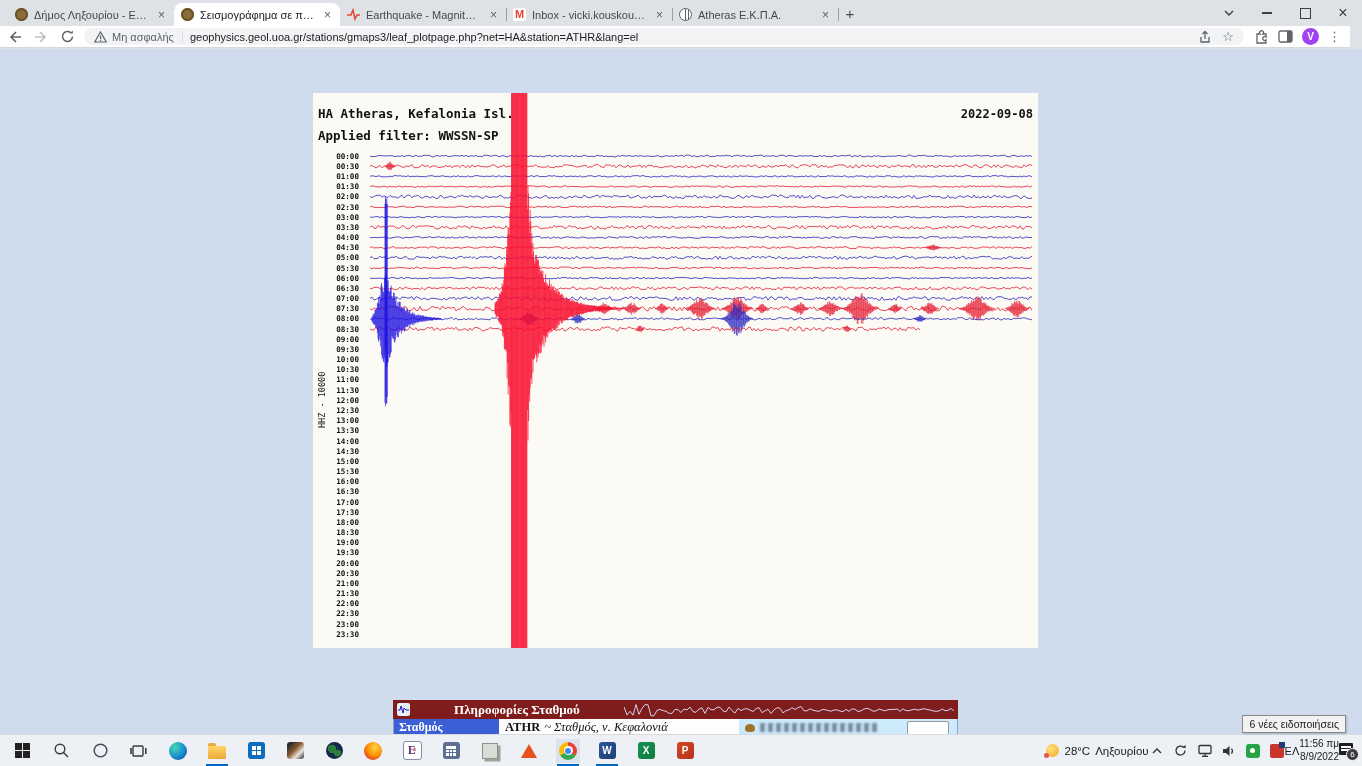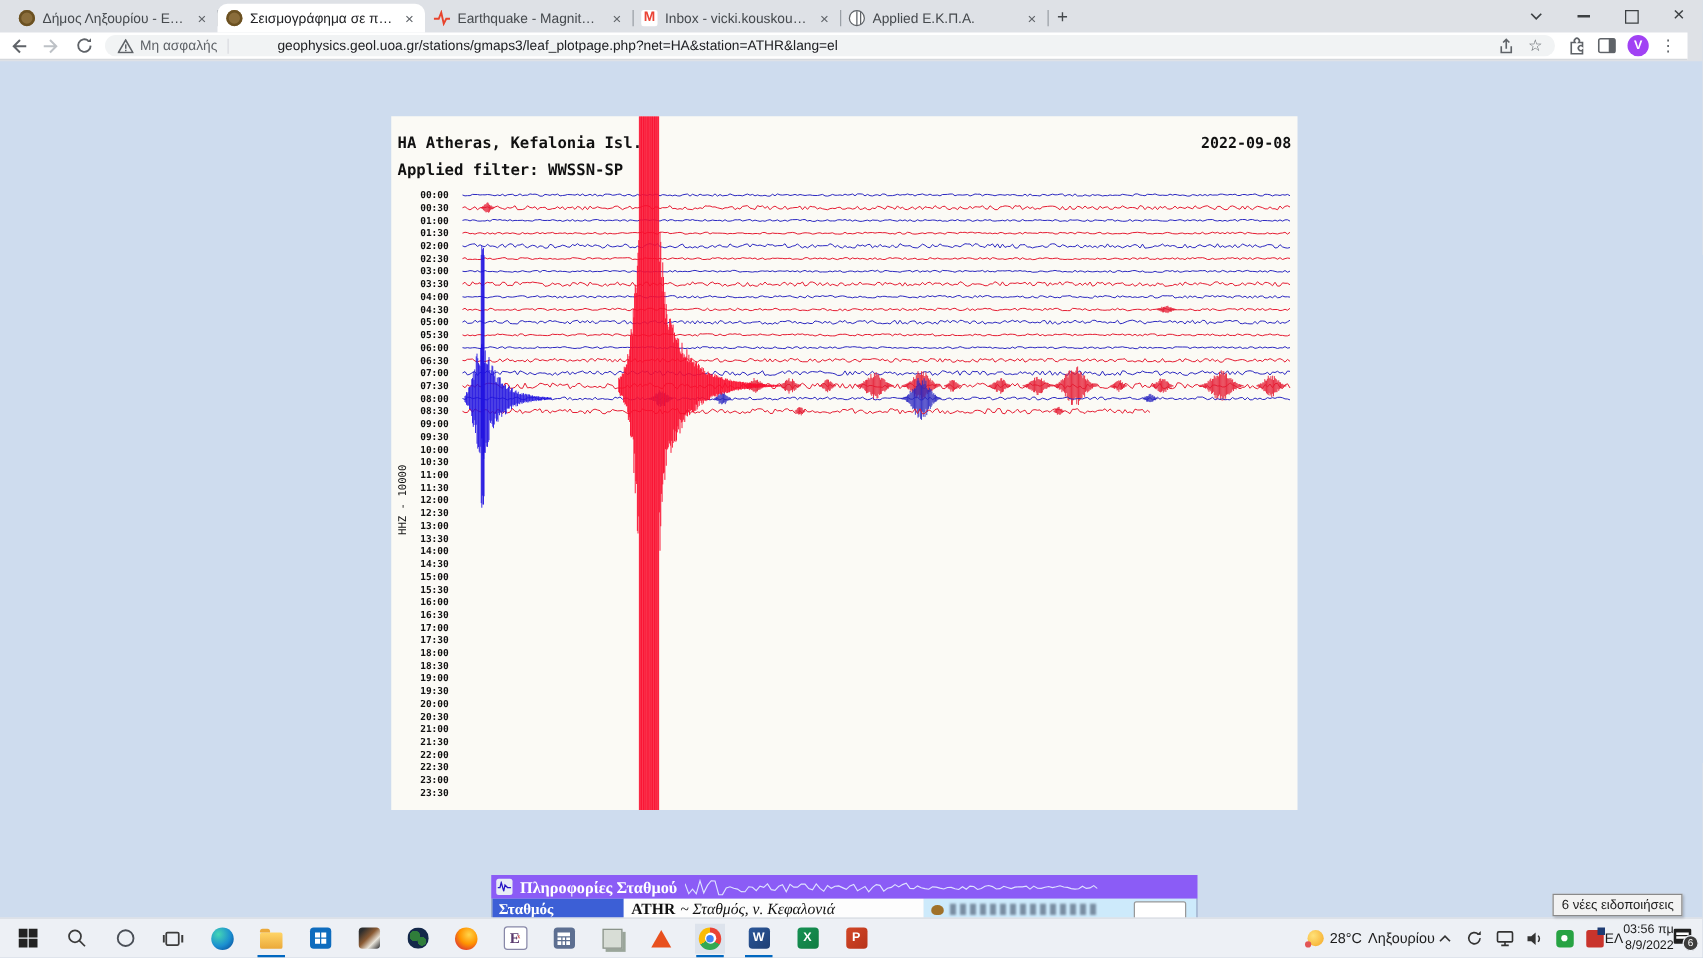"Applied Ε.Κ.Π.Α." span.tab-title { text: Applied -> Atheras }
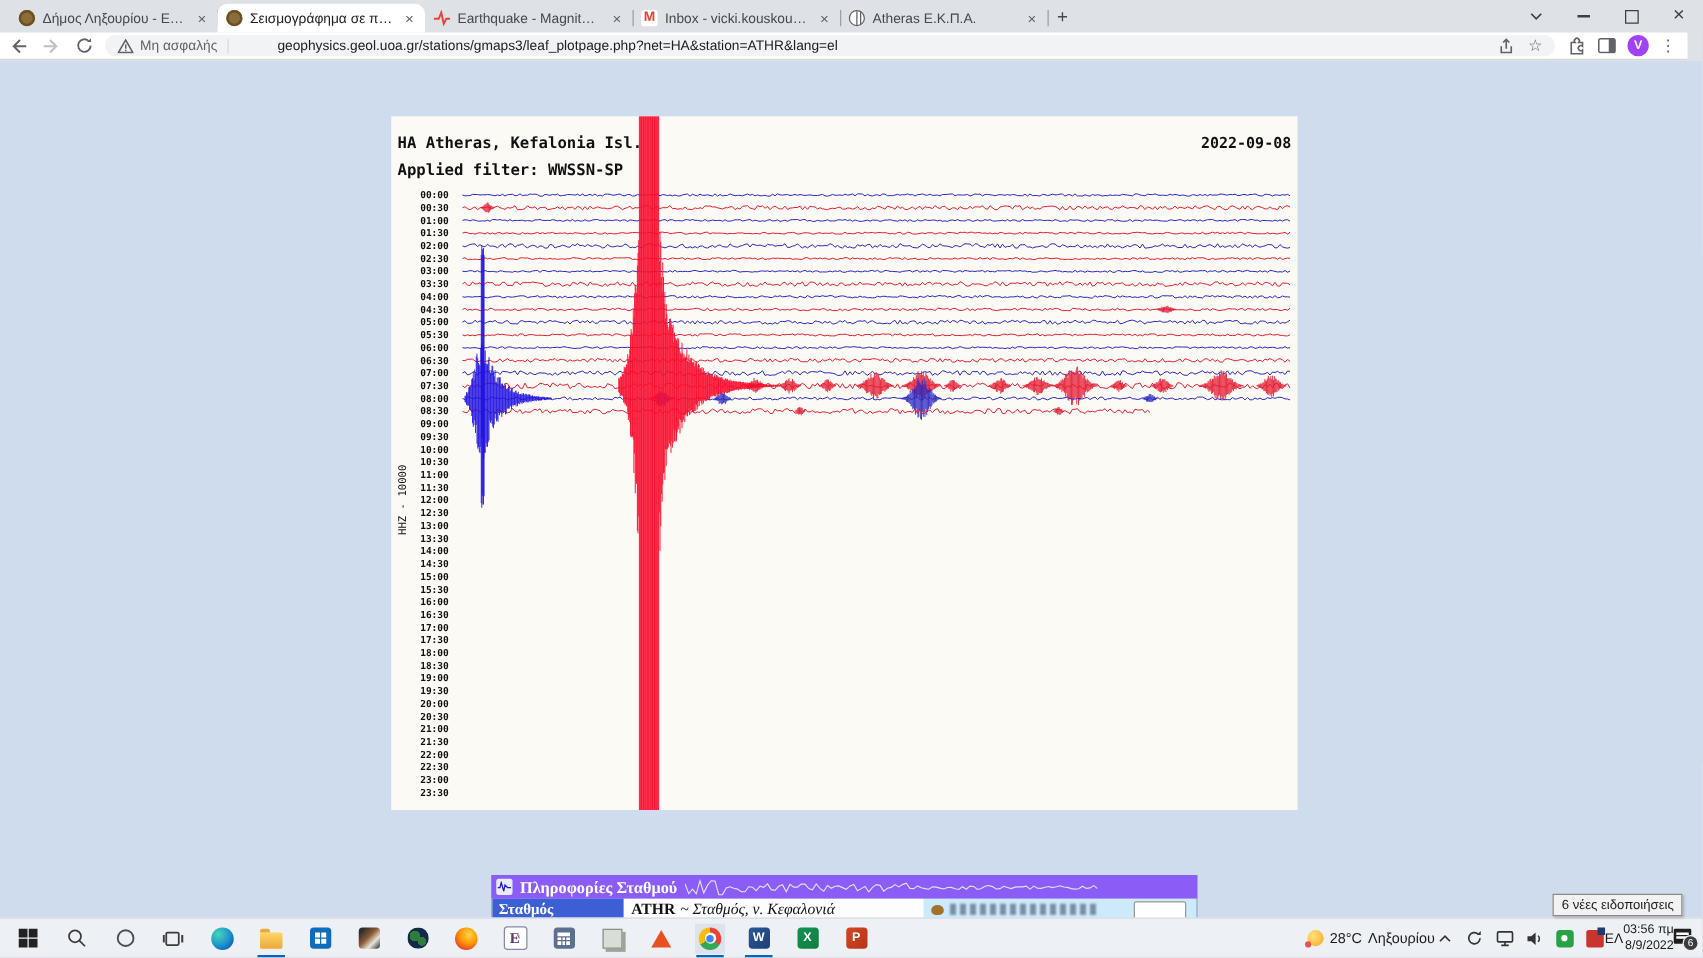"geophysics.geol.uoa.gr/stations/gmaps3/l" .omni-url { margin-left: 32px -> none }
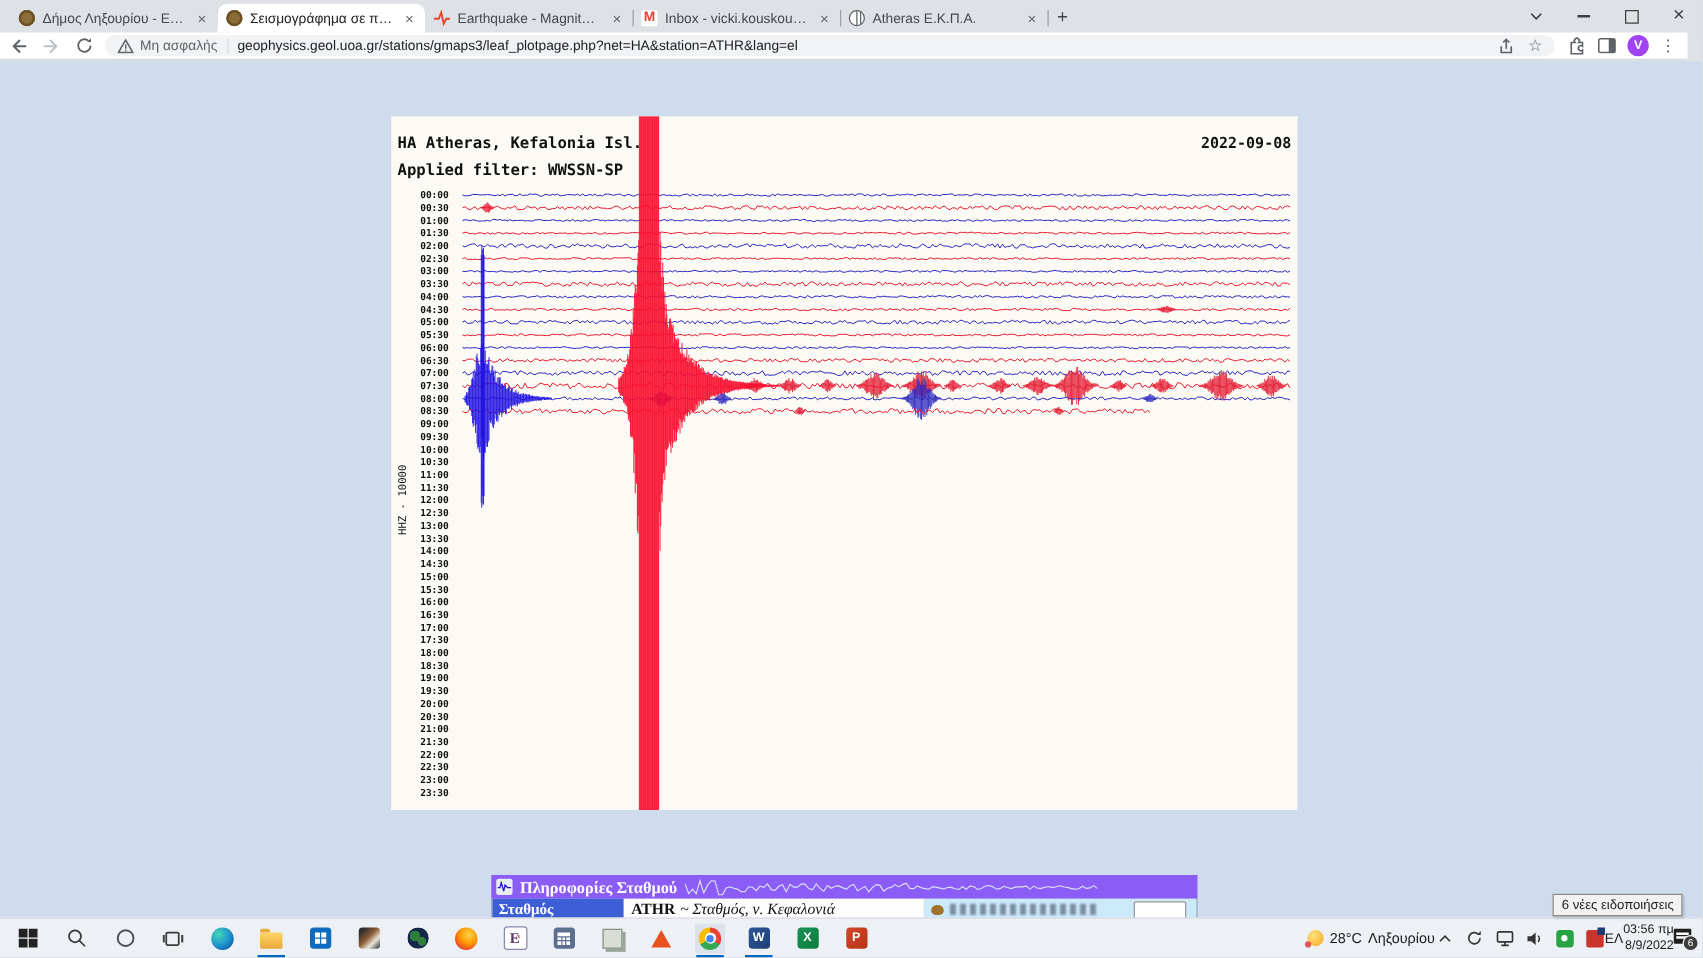"Πληροφορίες Σταθμού" .info-head { background: #8b5cf6 -> #7f1d1d; justify-content: none -> space-between }
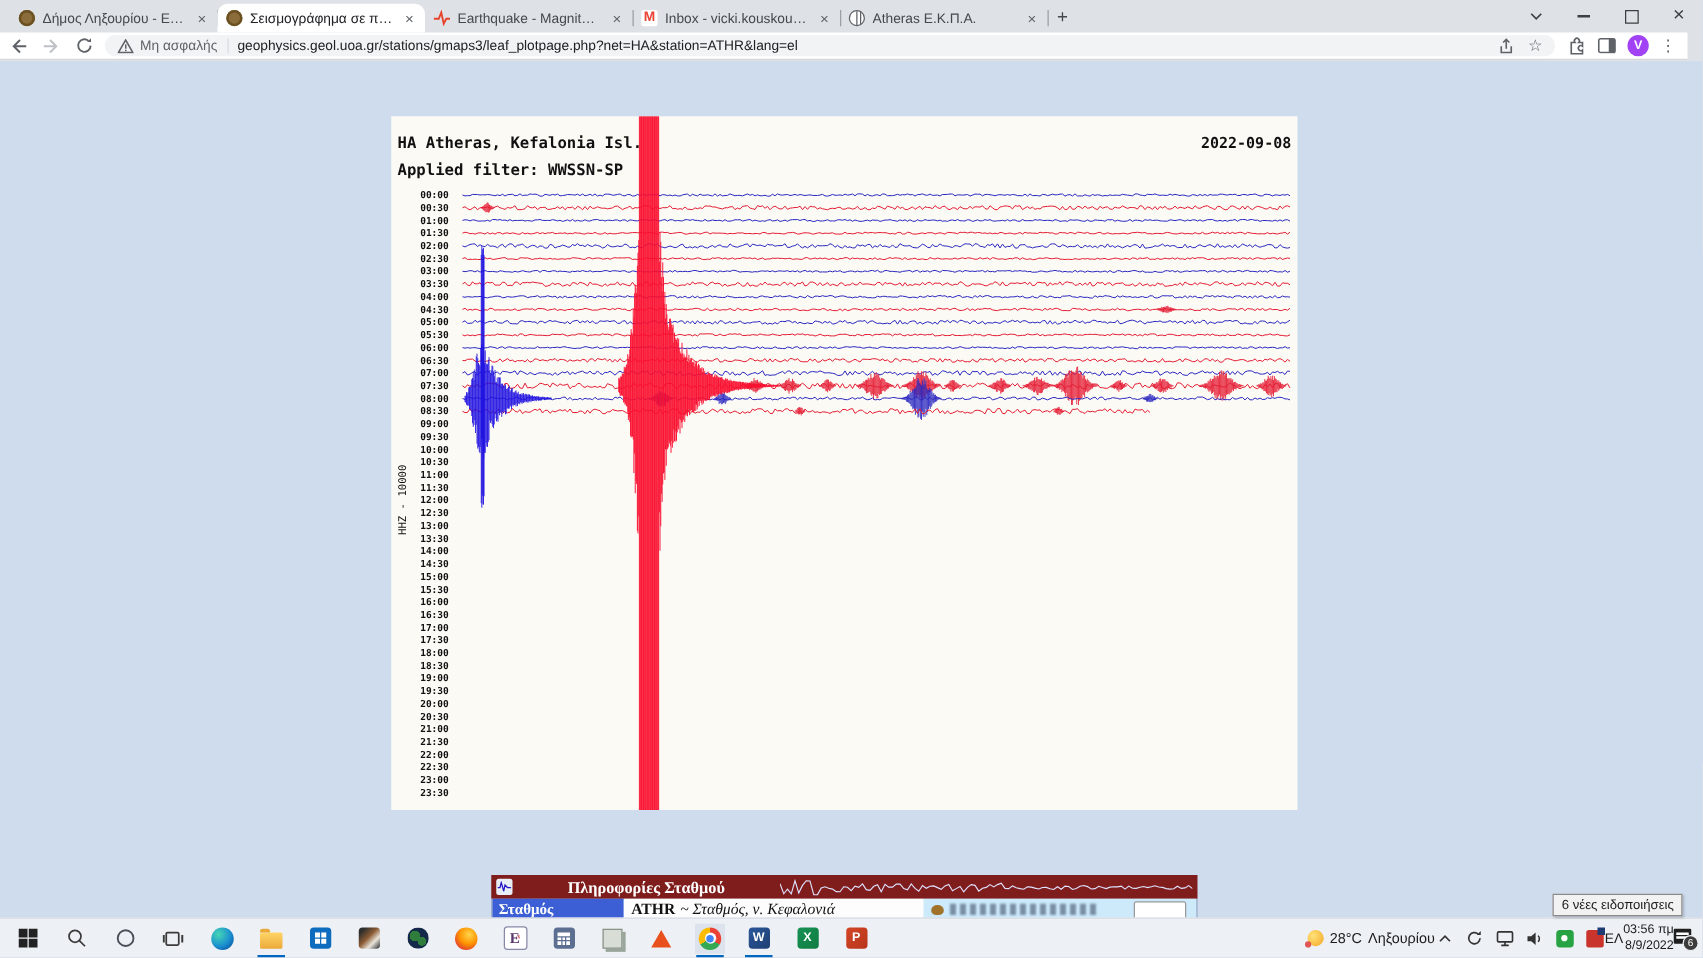"03:56 πμ" span { text: 03:56 -> 11:56 }
